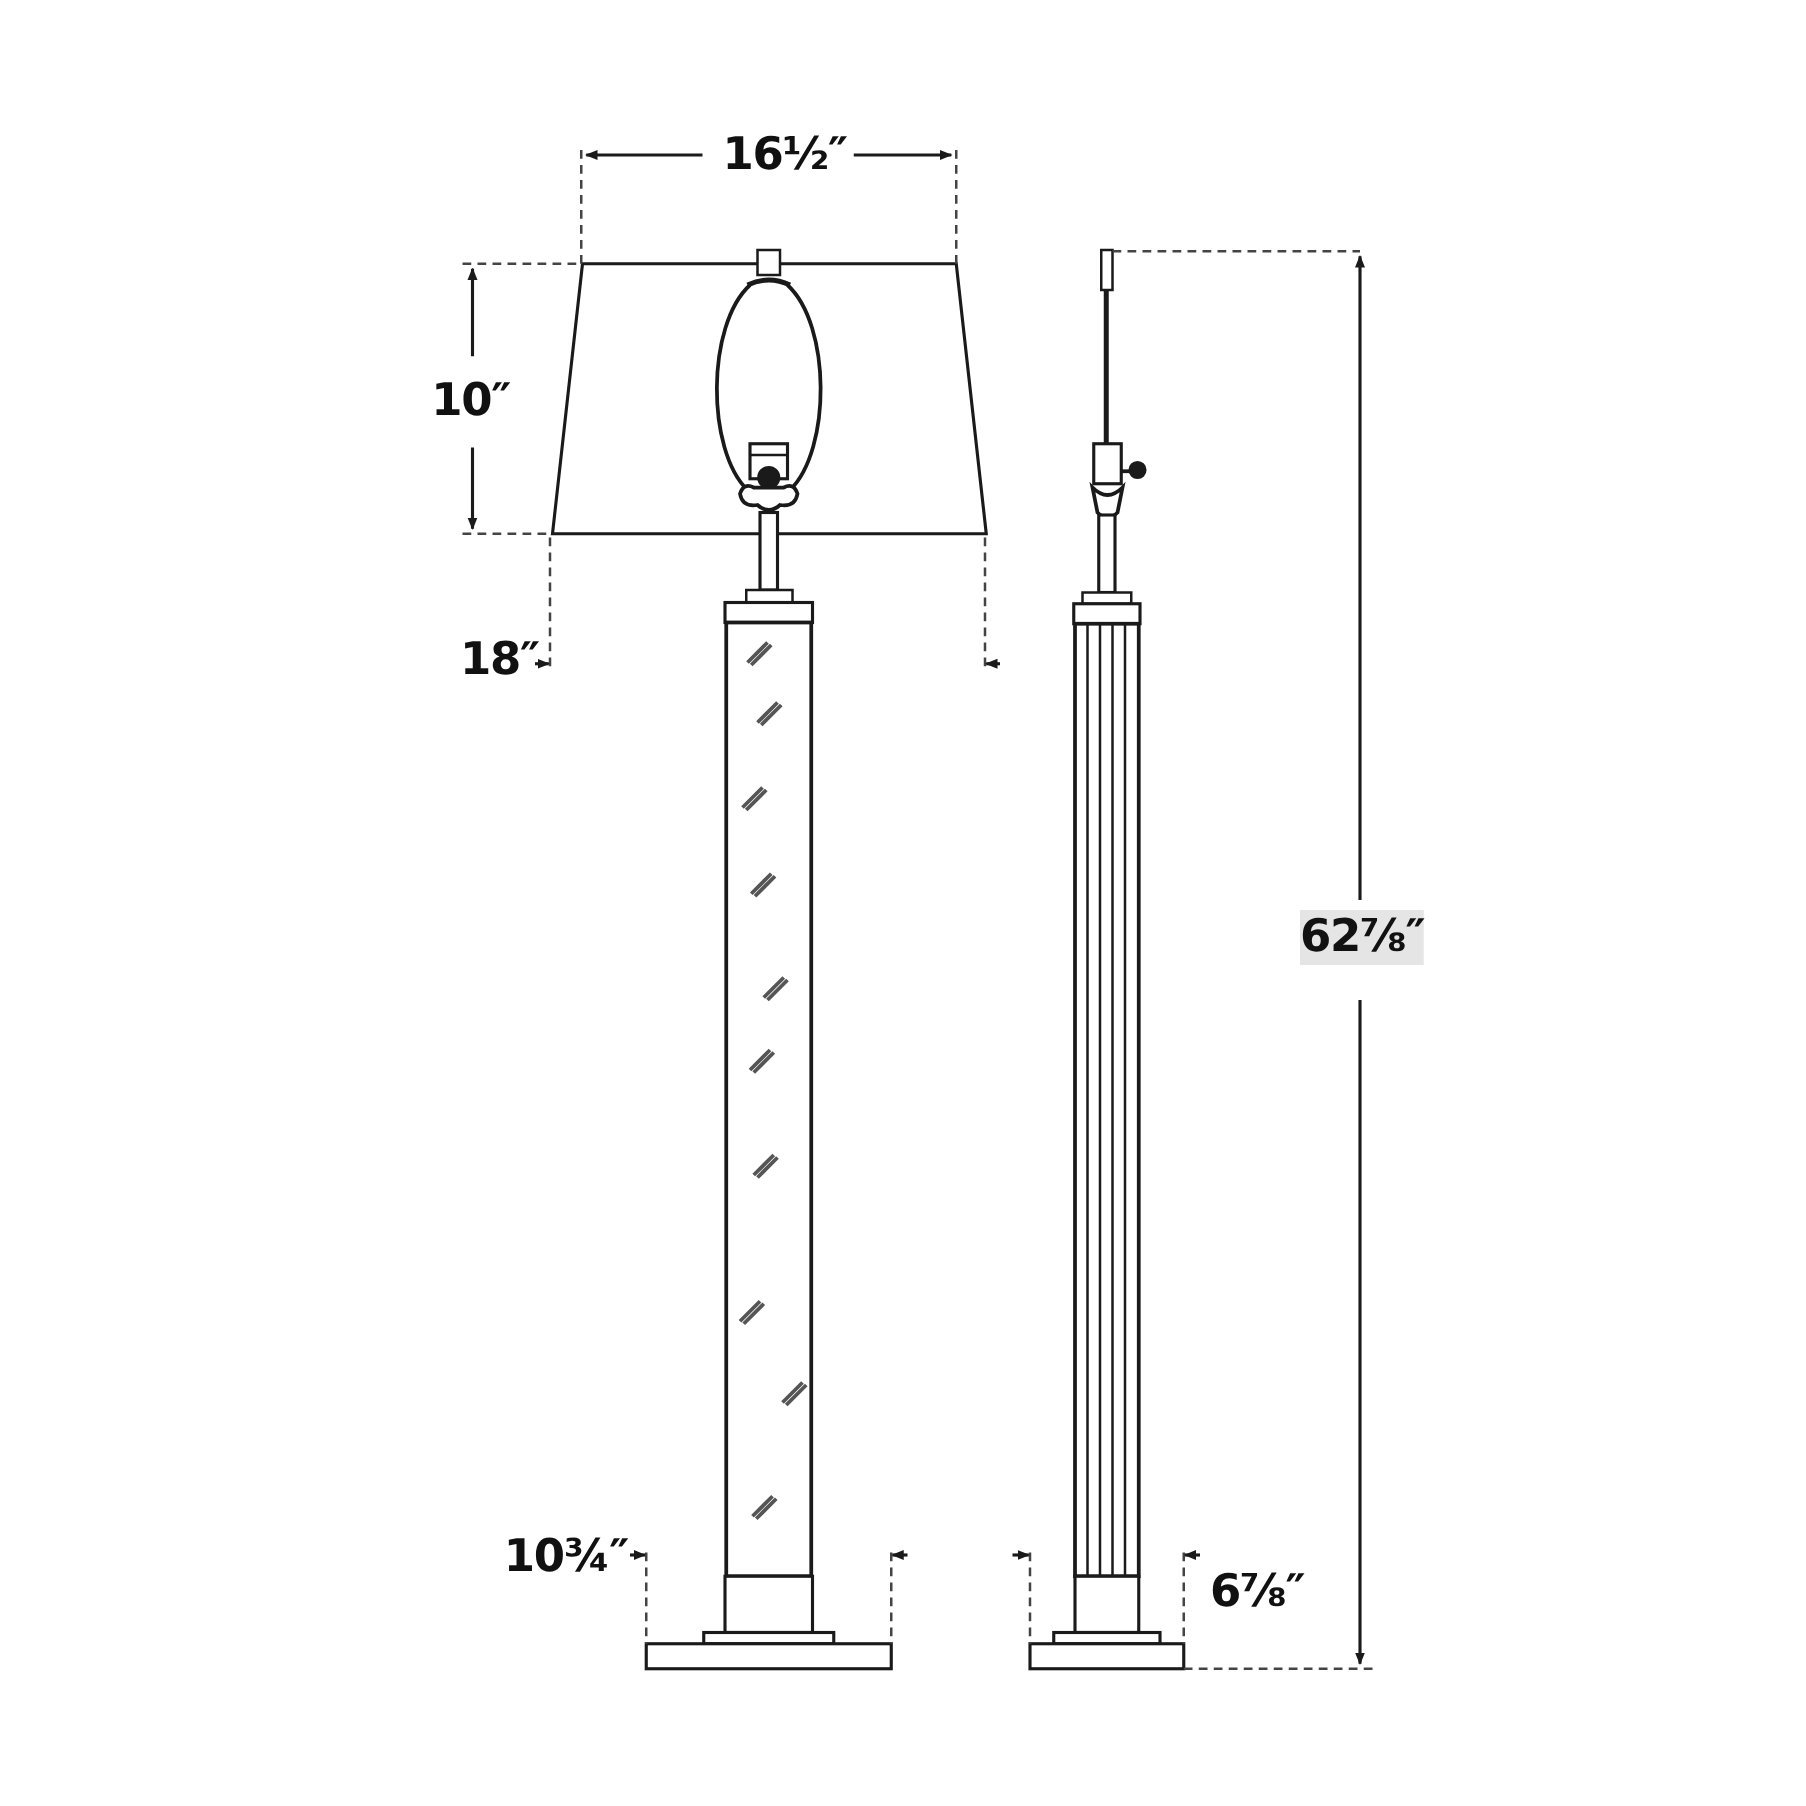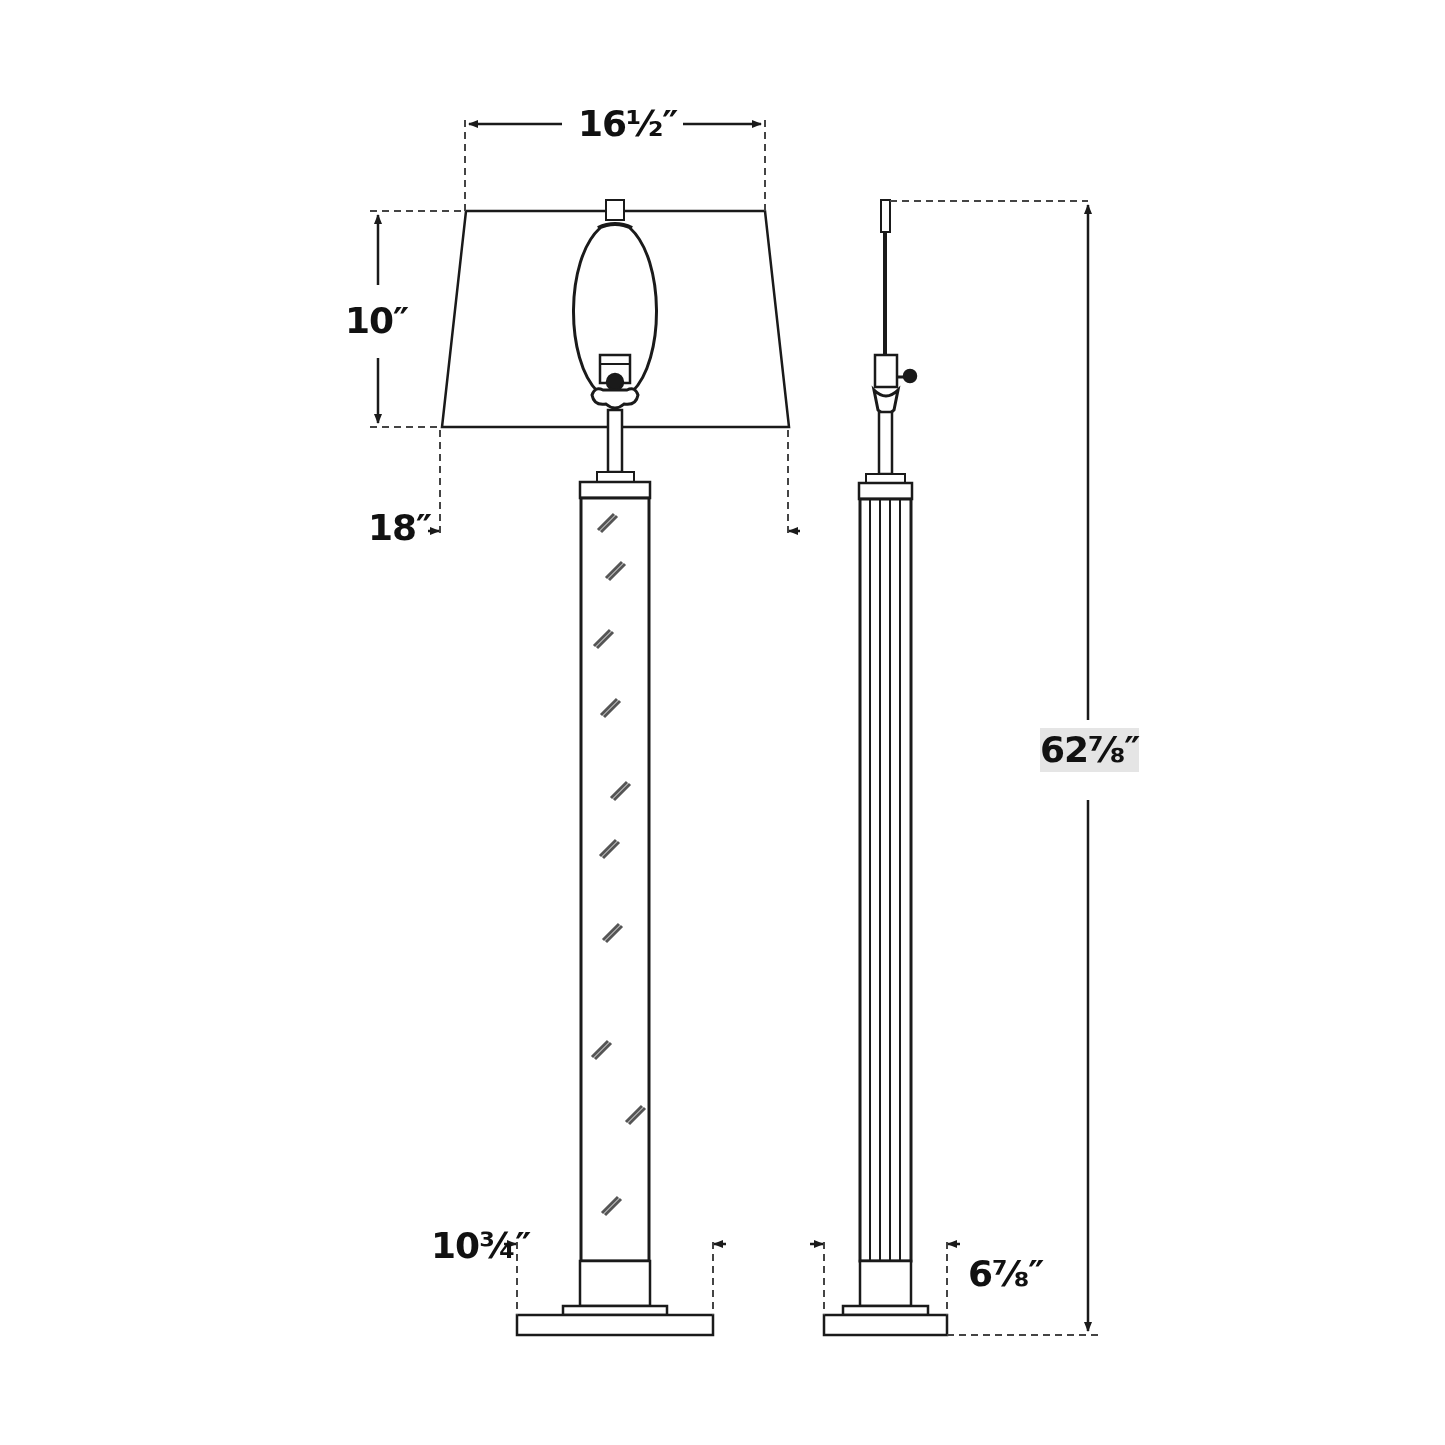"10¾″" .lbl-base-front { margin-left: 28px -> none }
